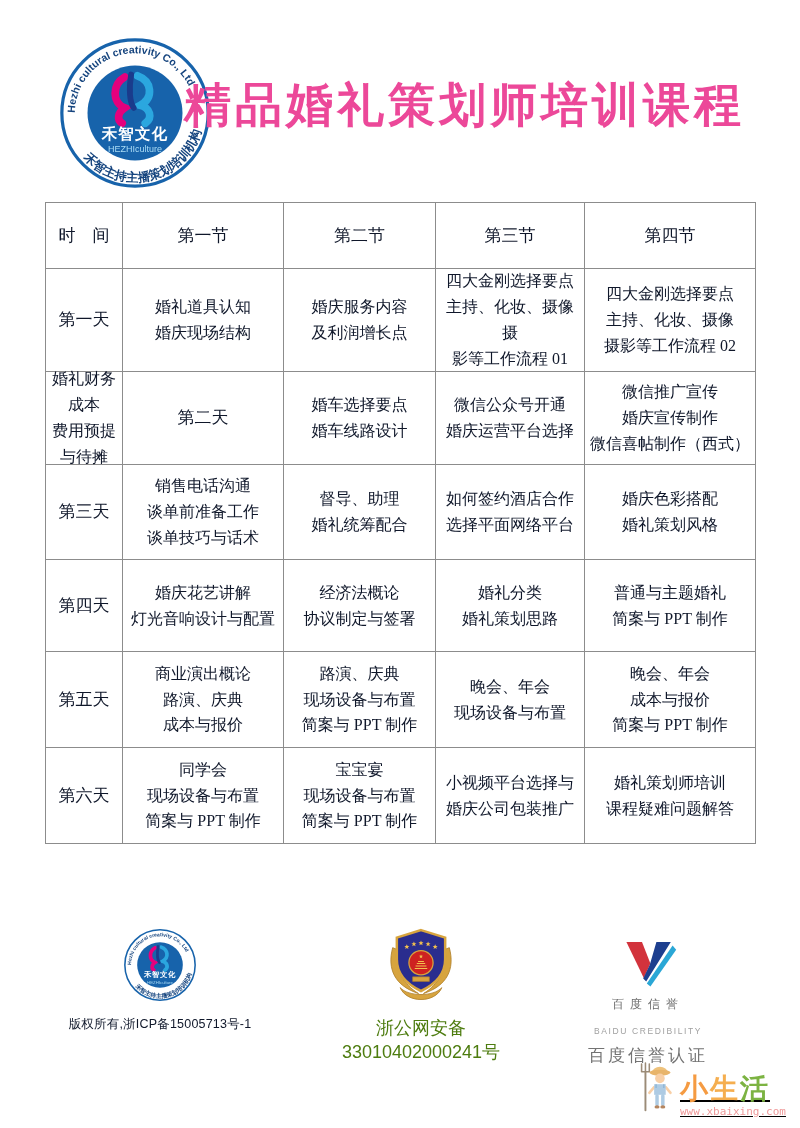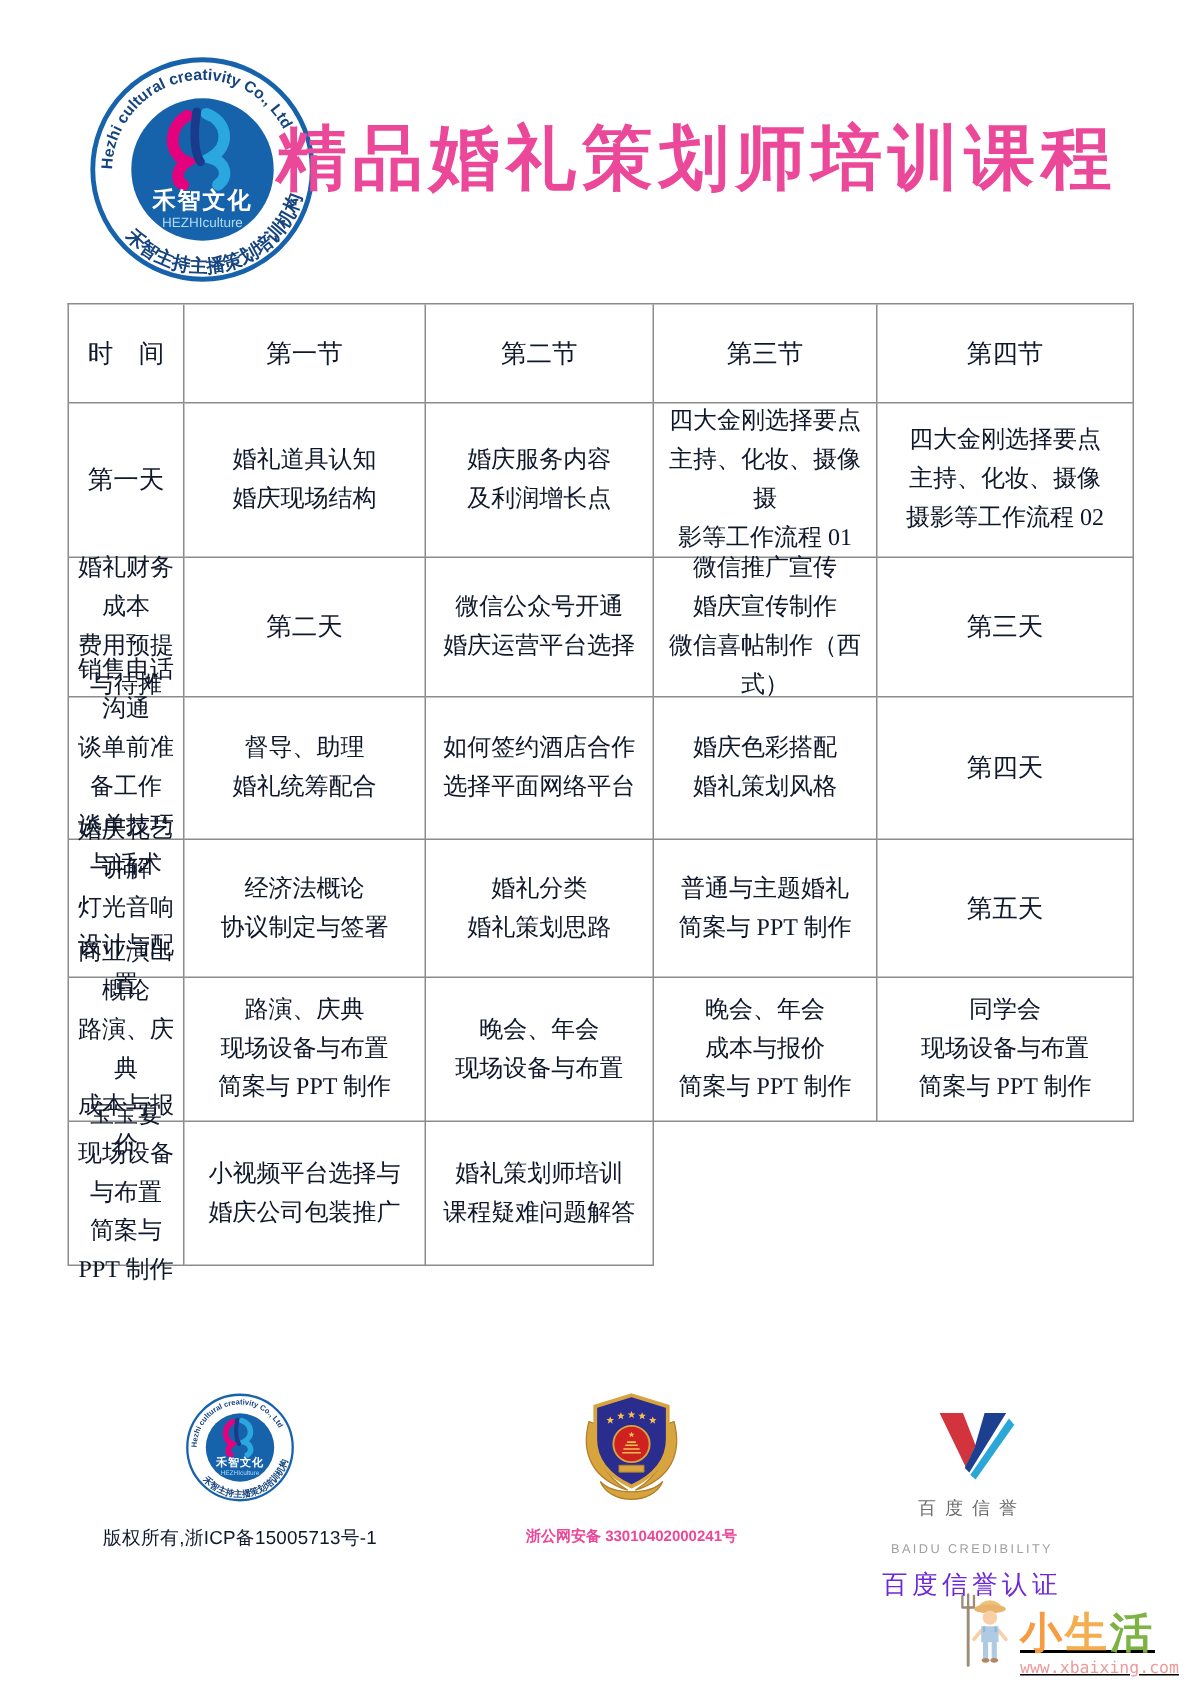"婚车选择要点" div.cell { html: none -> <div>婚车选择要点 婚车线路设计</div> }
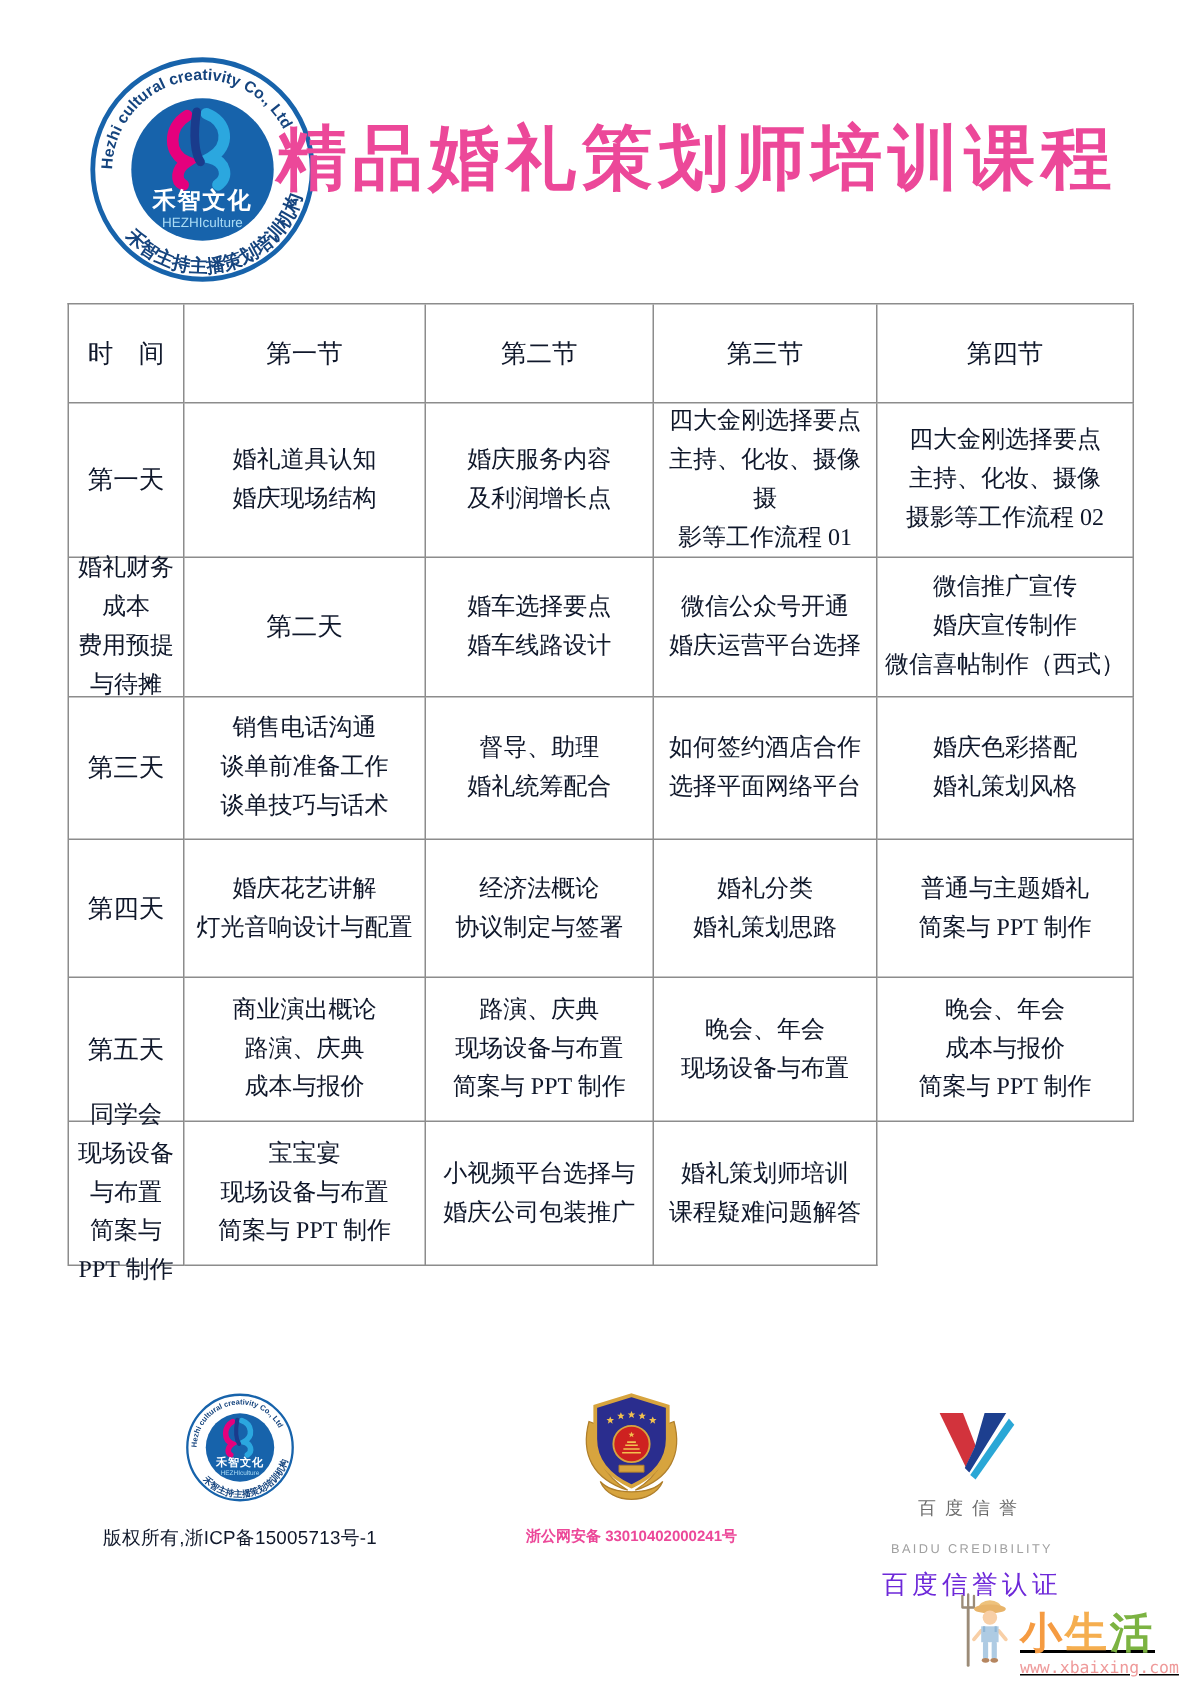"第六天" div.cell { html: none -> <div>第六天</div> }
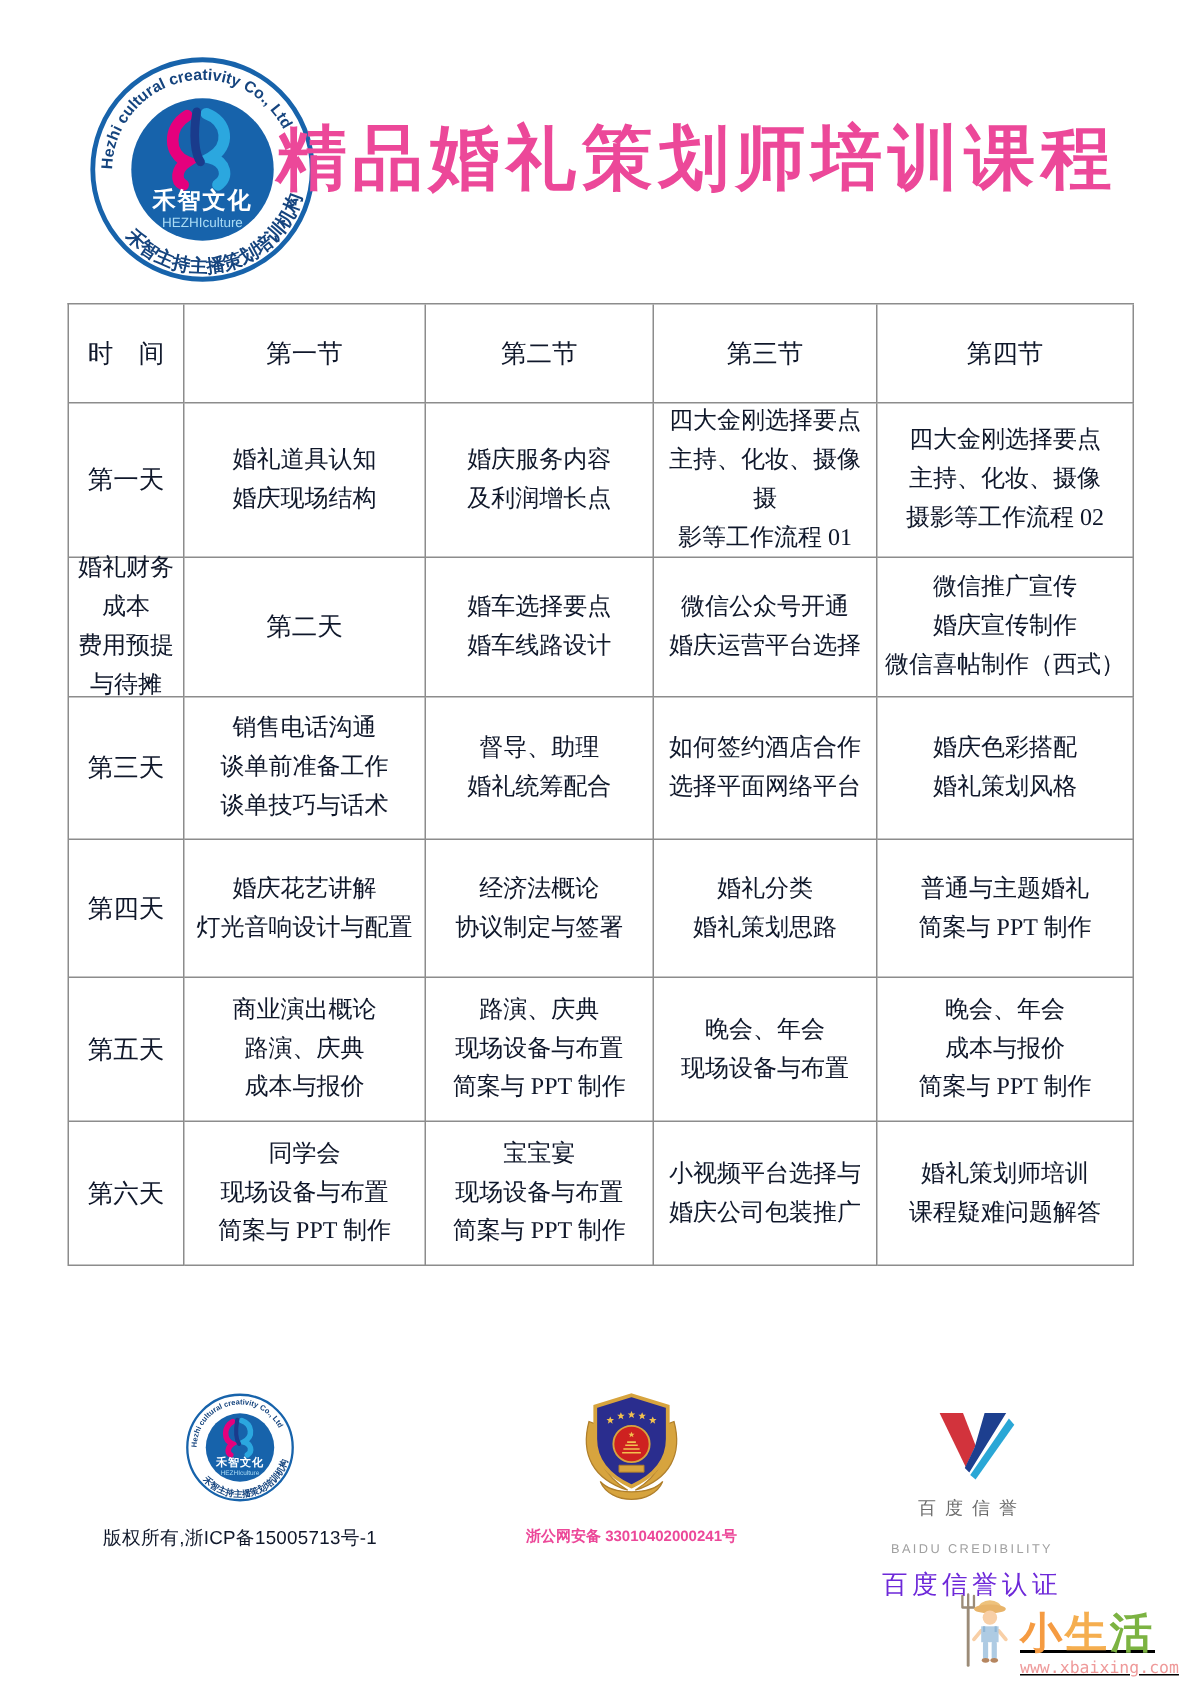"浙公网安备 33010402000241号" .police-text { color: #ec4899 -> #4d7c0f; font-size: 10px -> 18px; font-weight: bold -> normal }
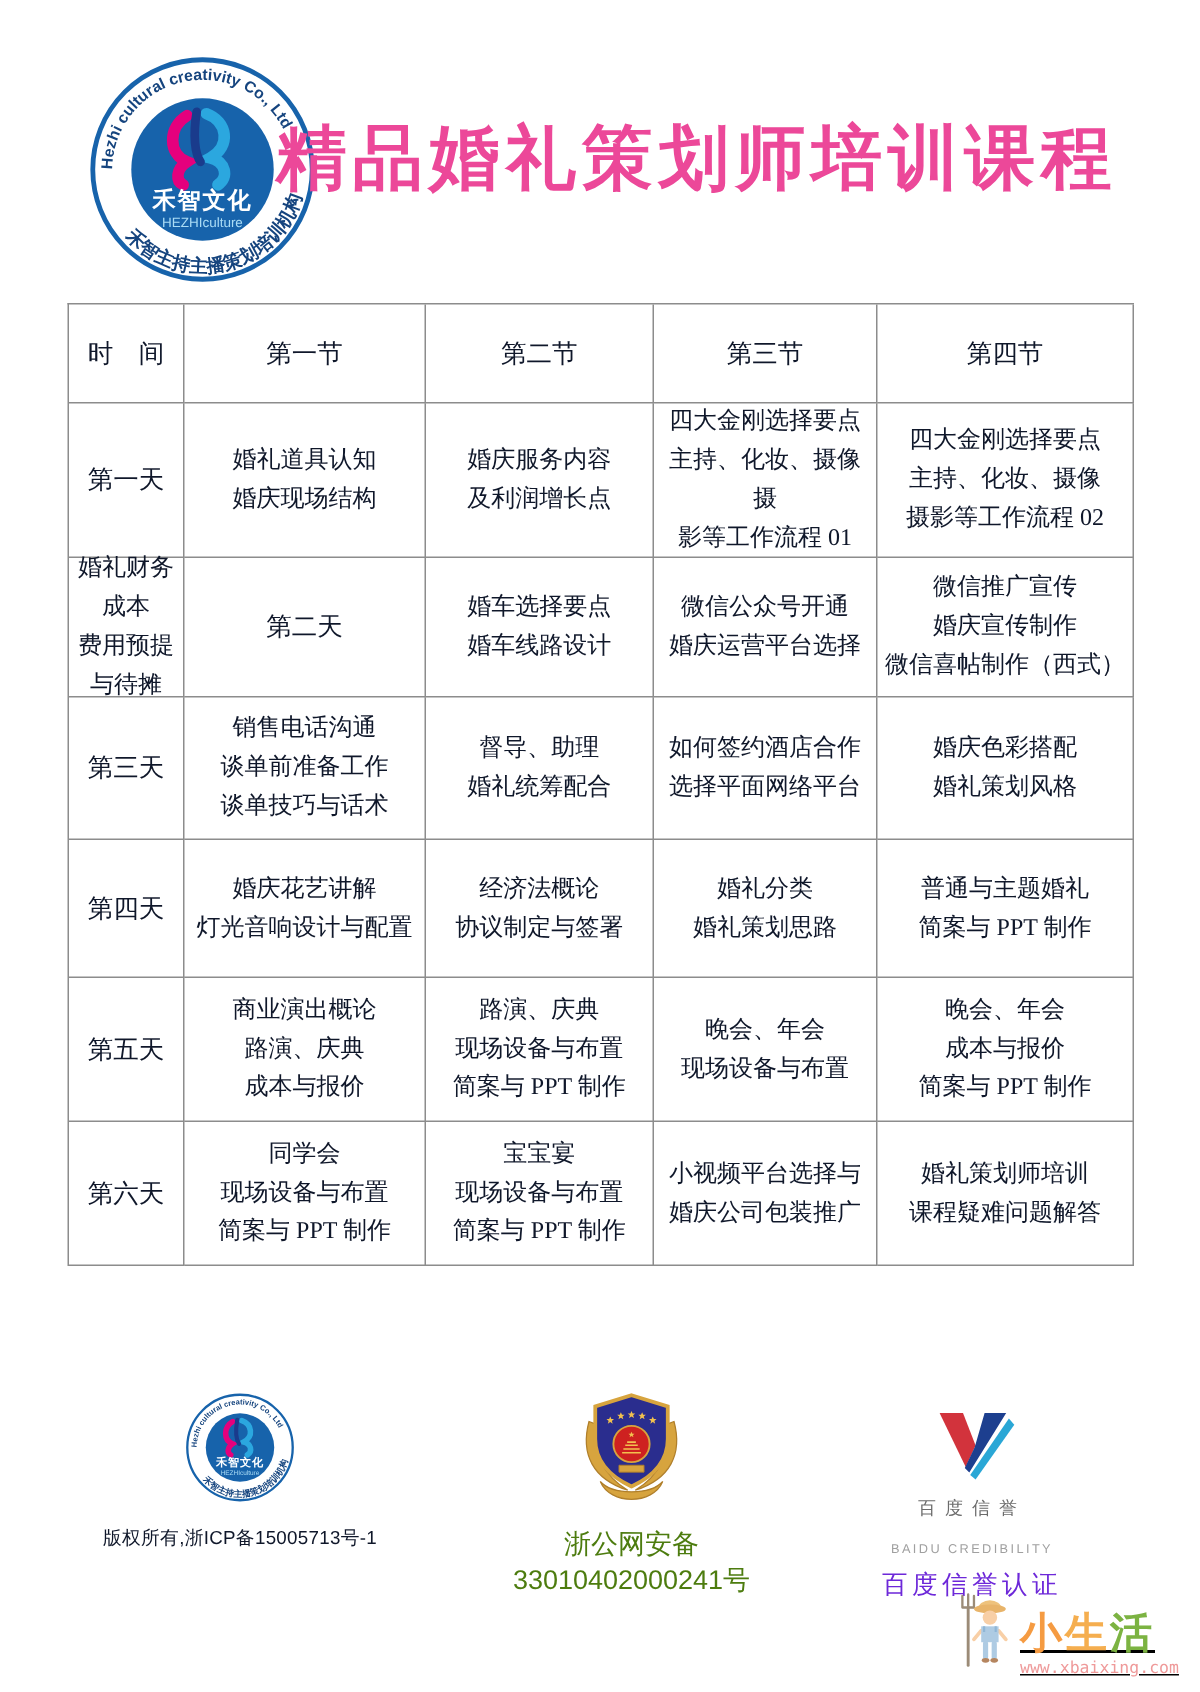"百度信誉认证" .baidu-cert { color: #6d28d9 -> #737373 }
